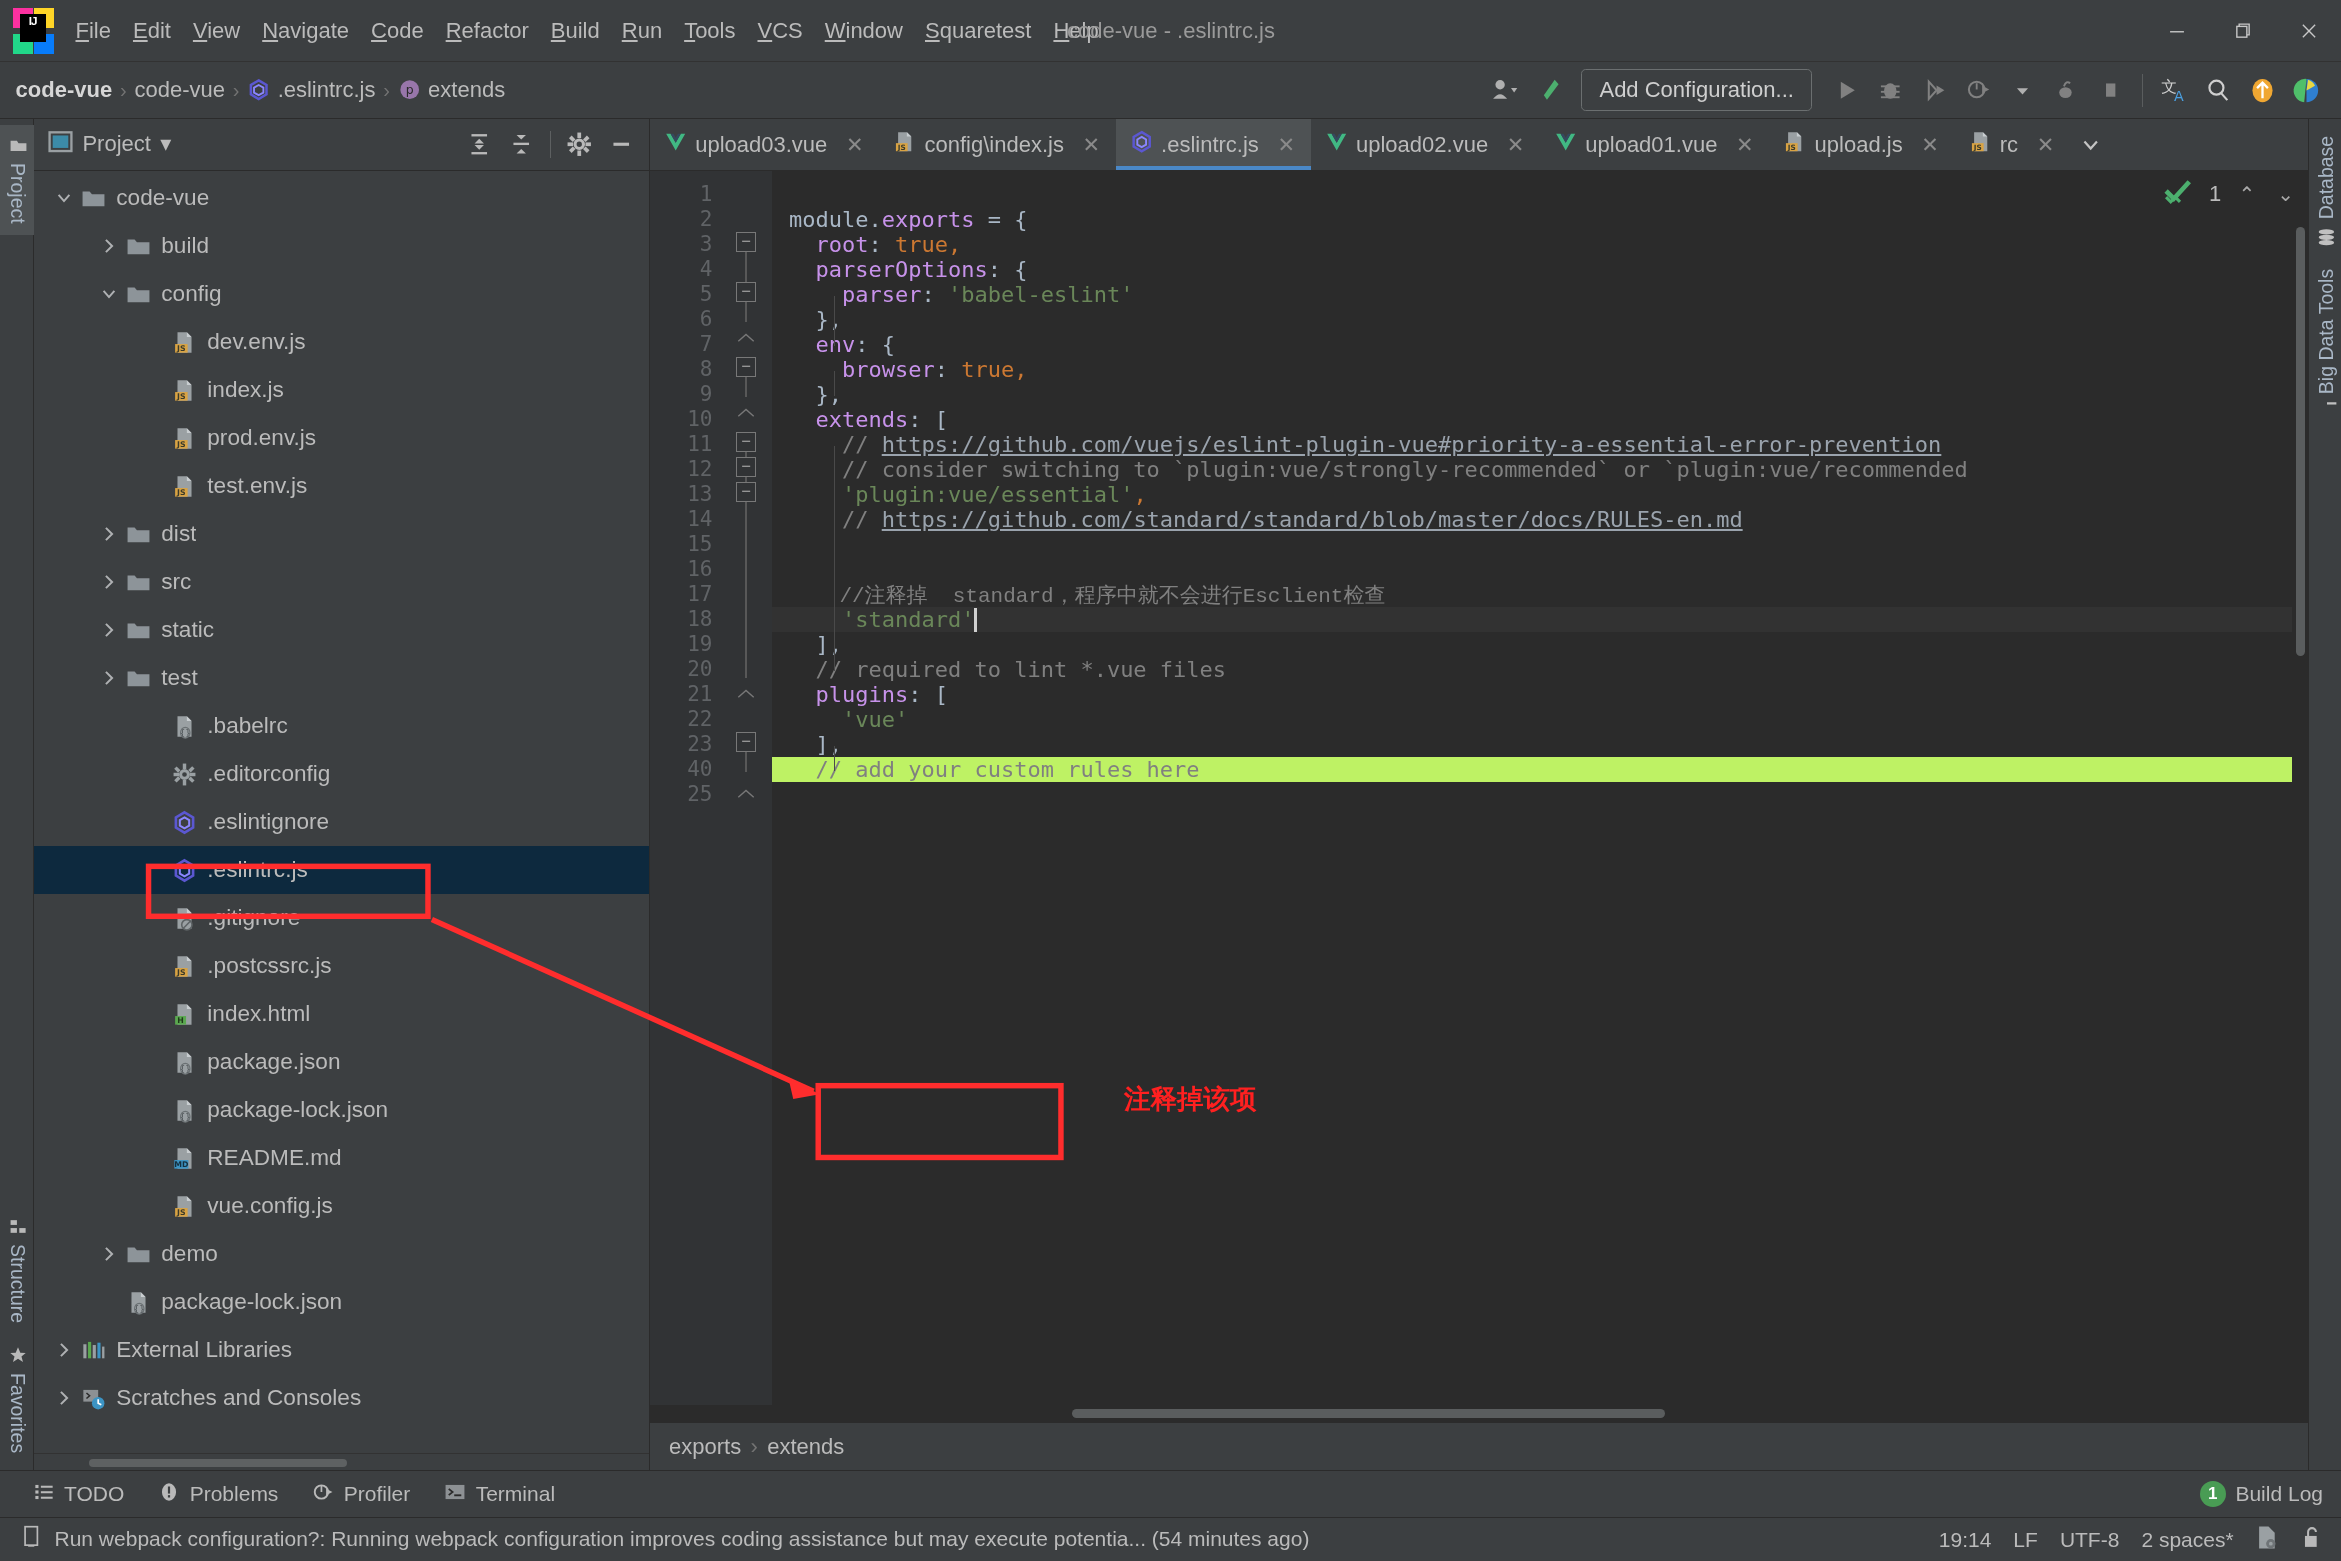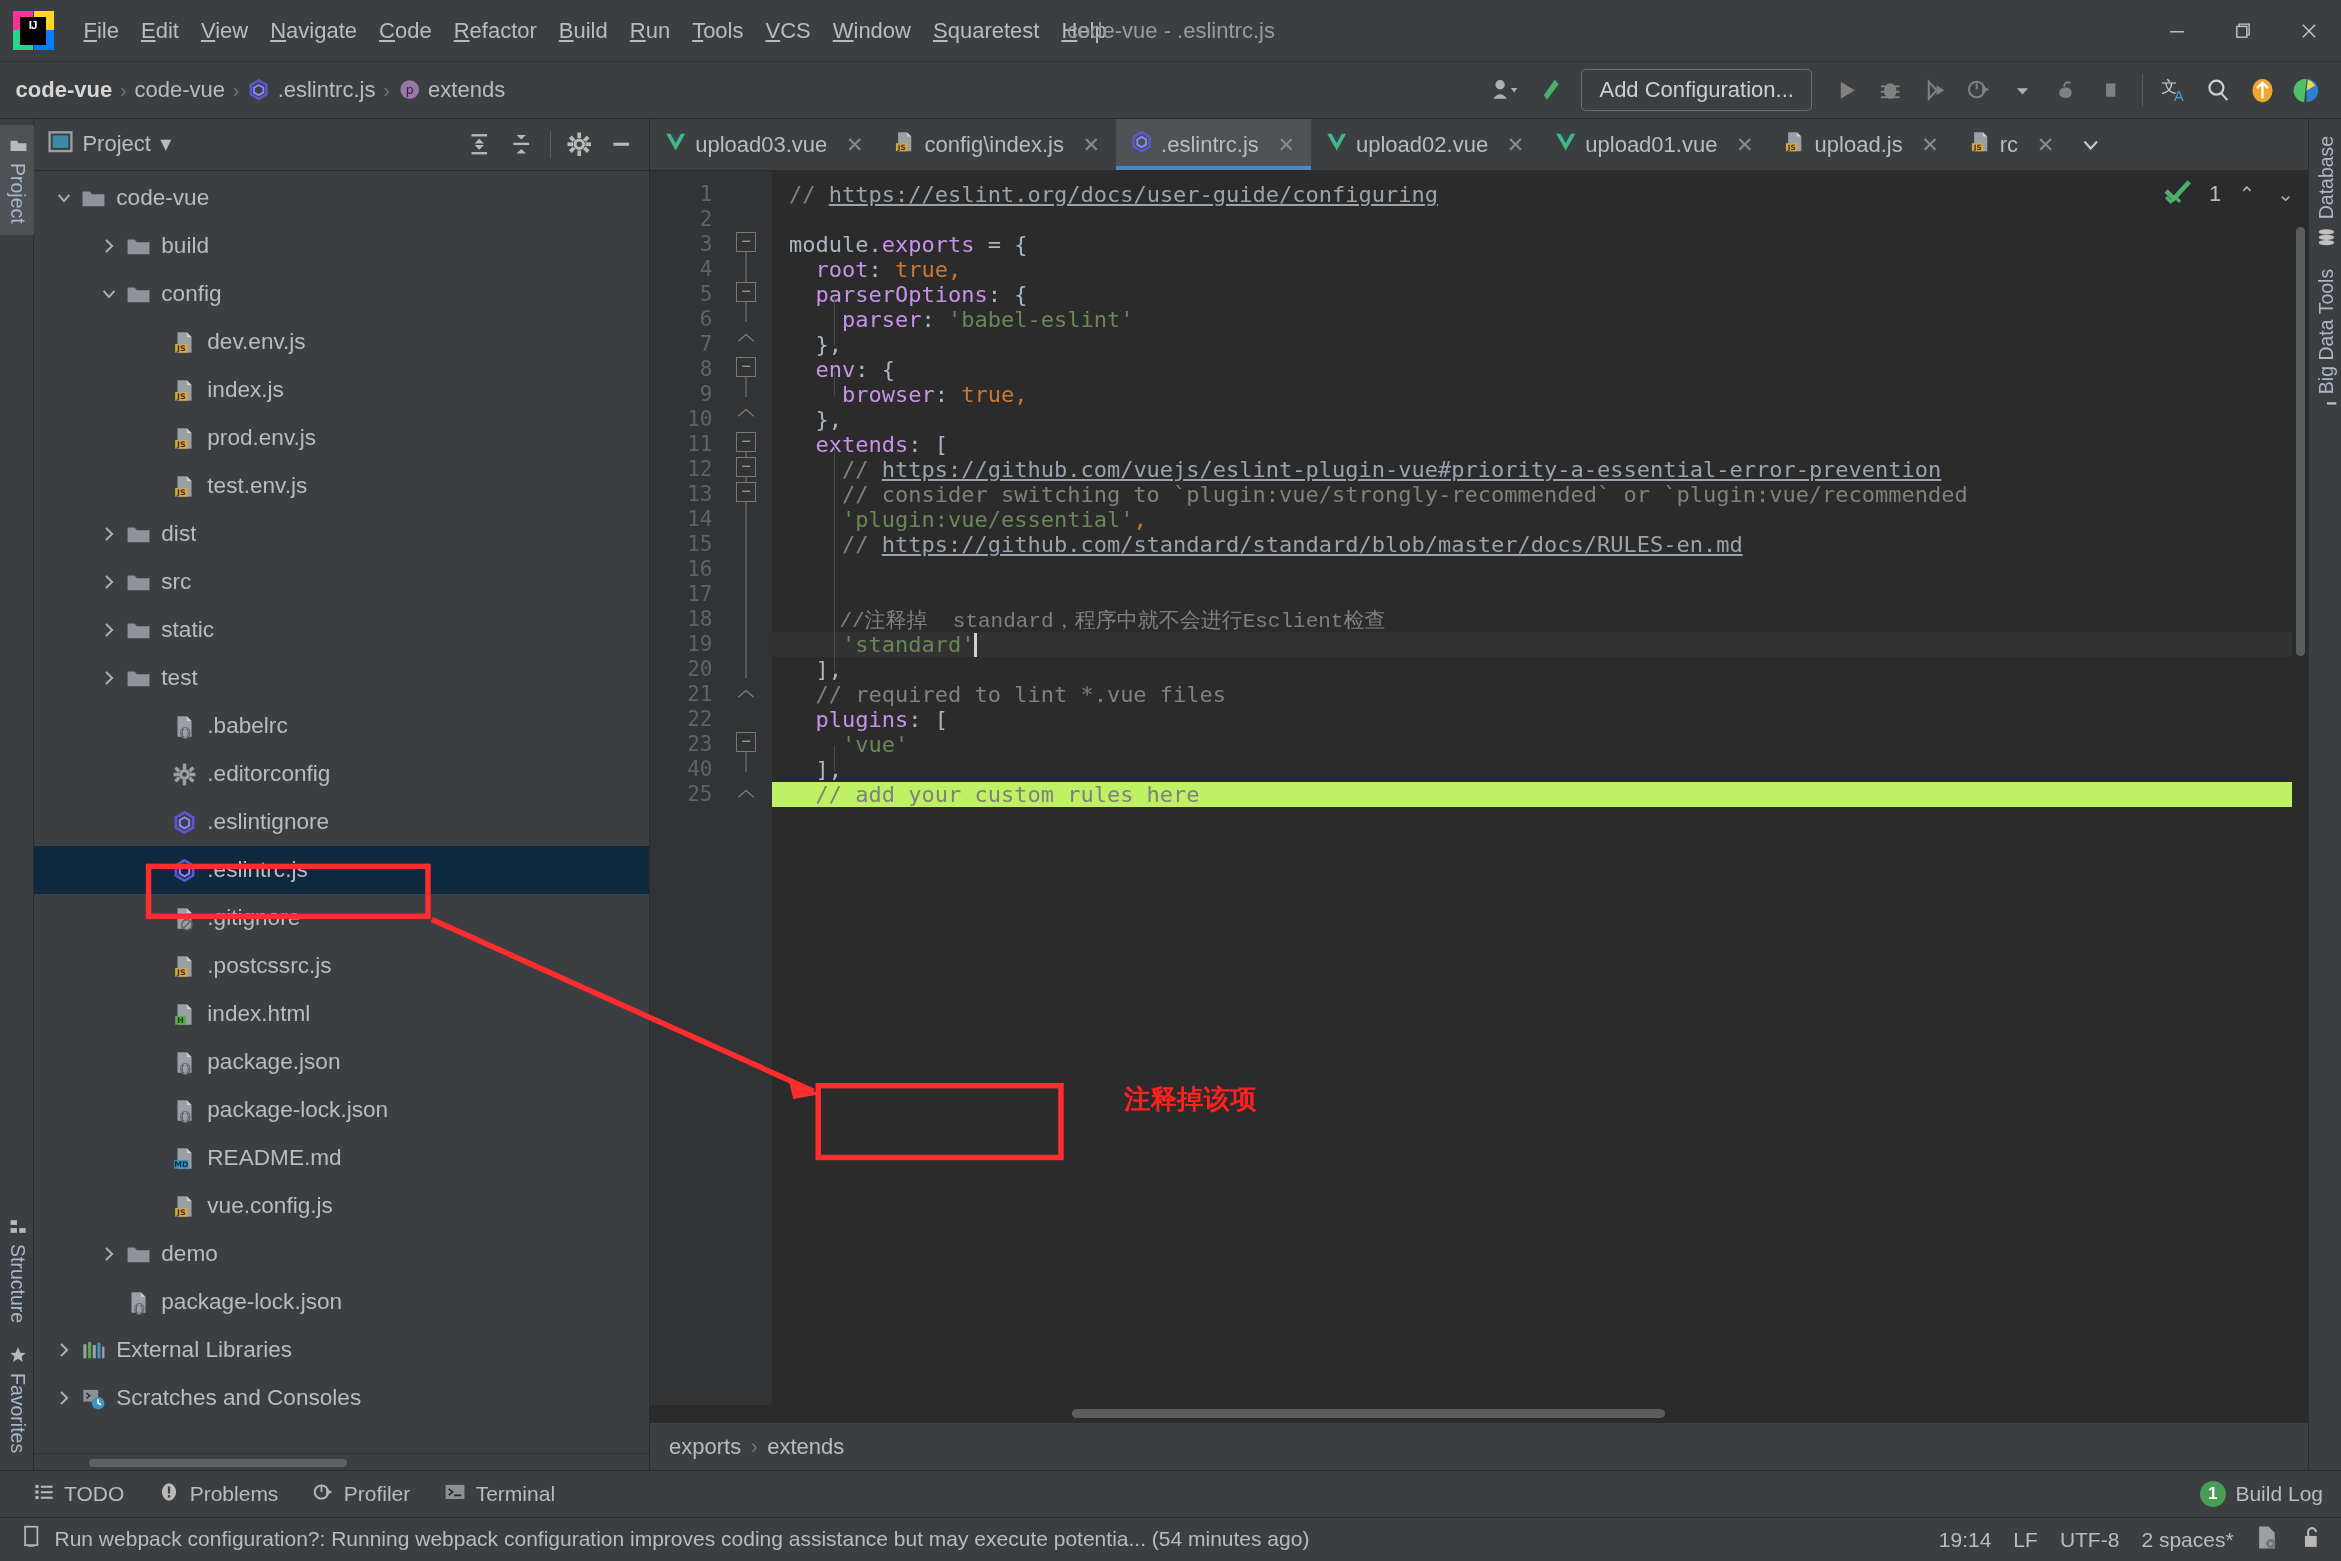"IJ" .ij-logo { height: 39px -> 46px; margin-right: 19px -> 11px }
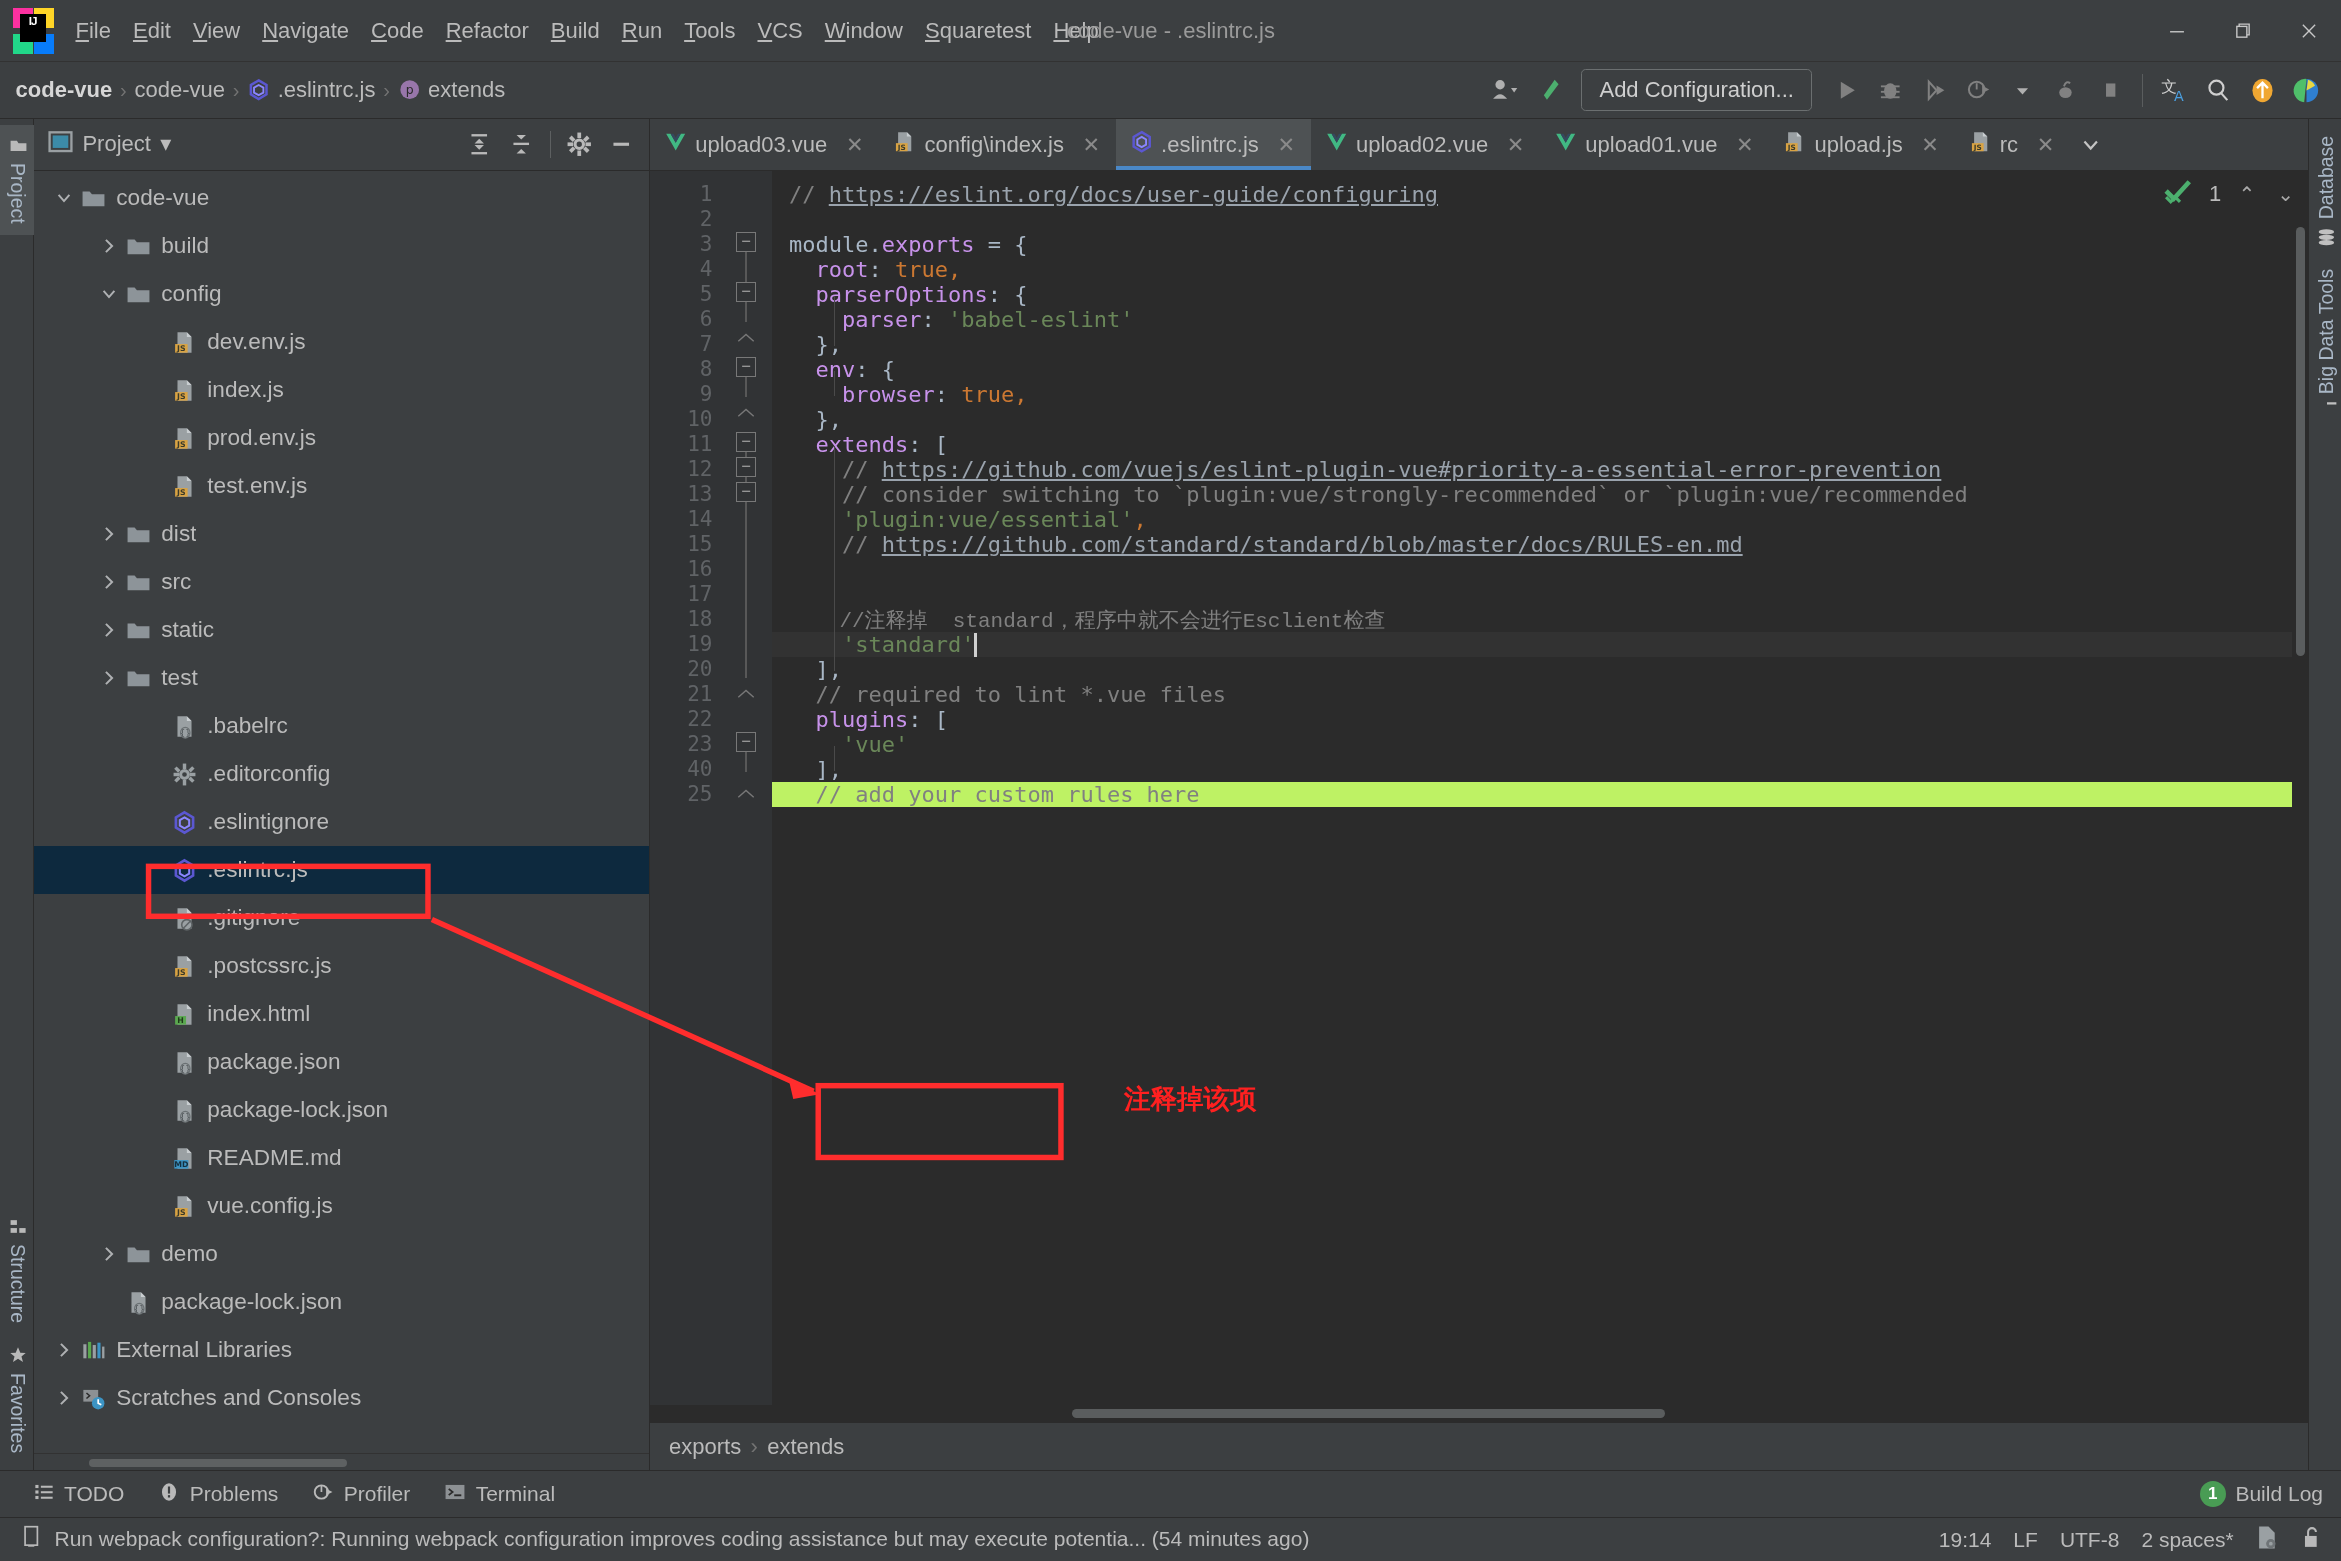"// https://eslint.org/docs/user-guide/configuring" div.cl { html: <div><span>// </span><span>https://eslint.org/docs/user-guide/configuring</span></div> -> none }
